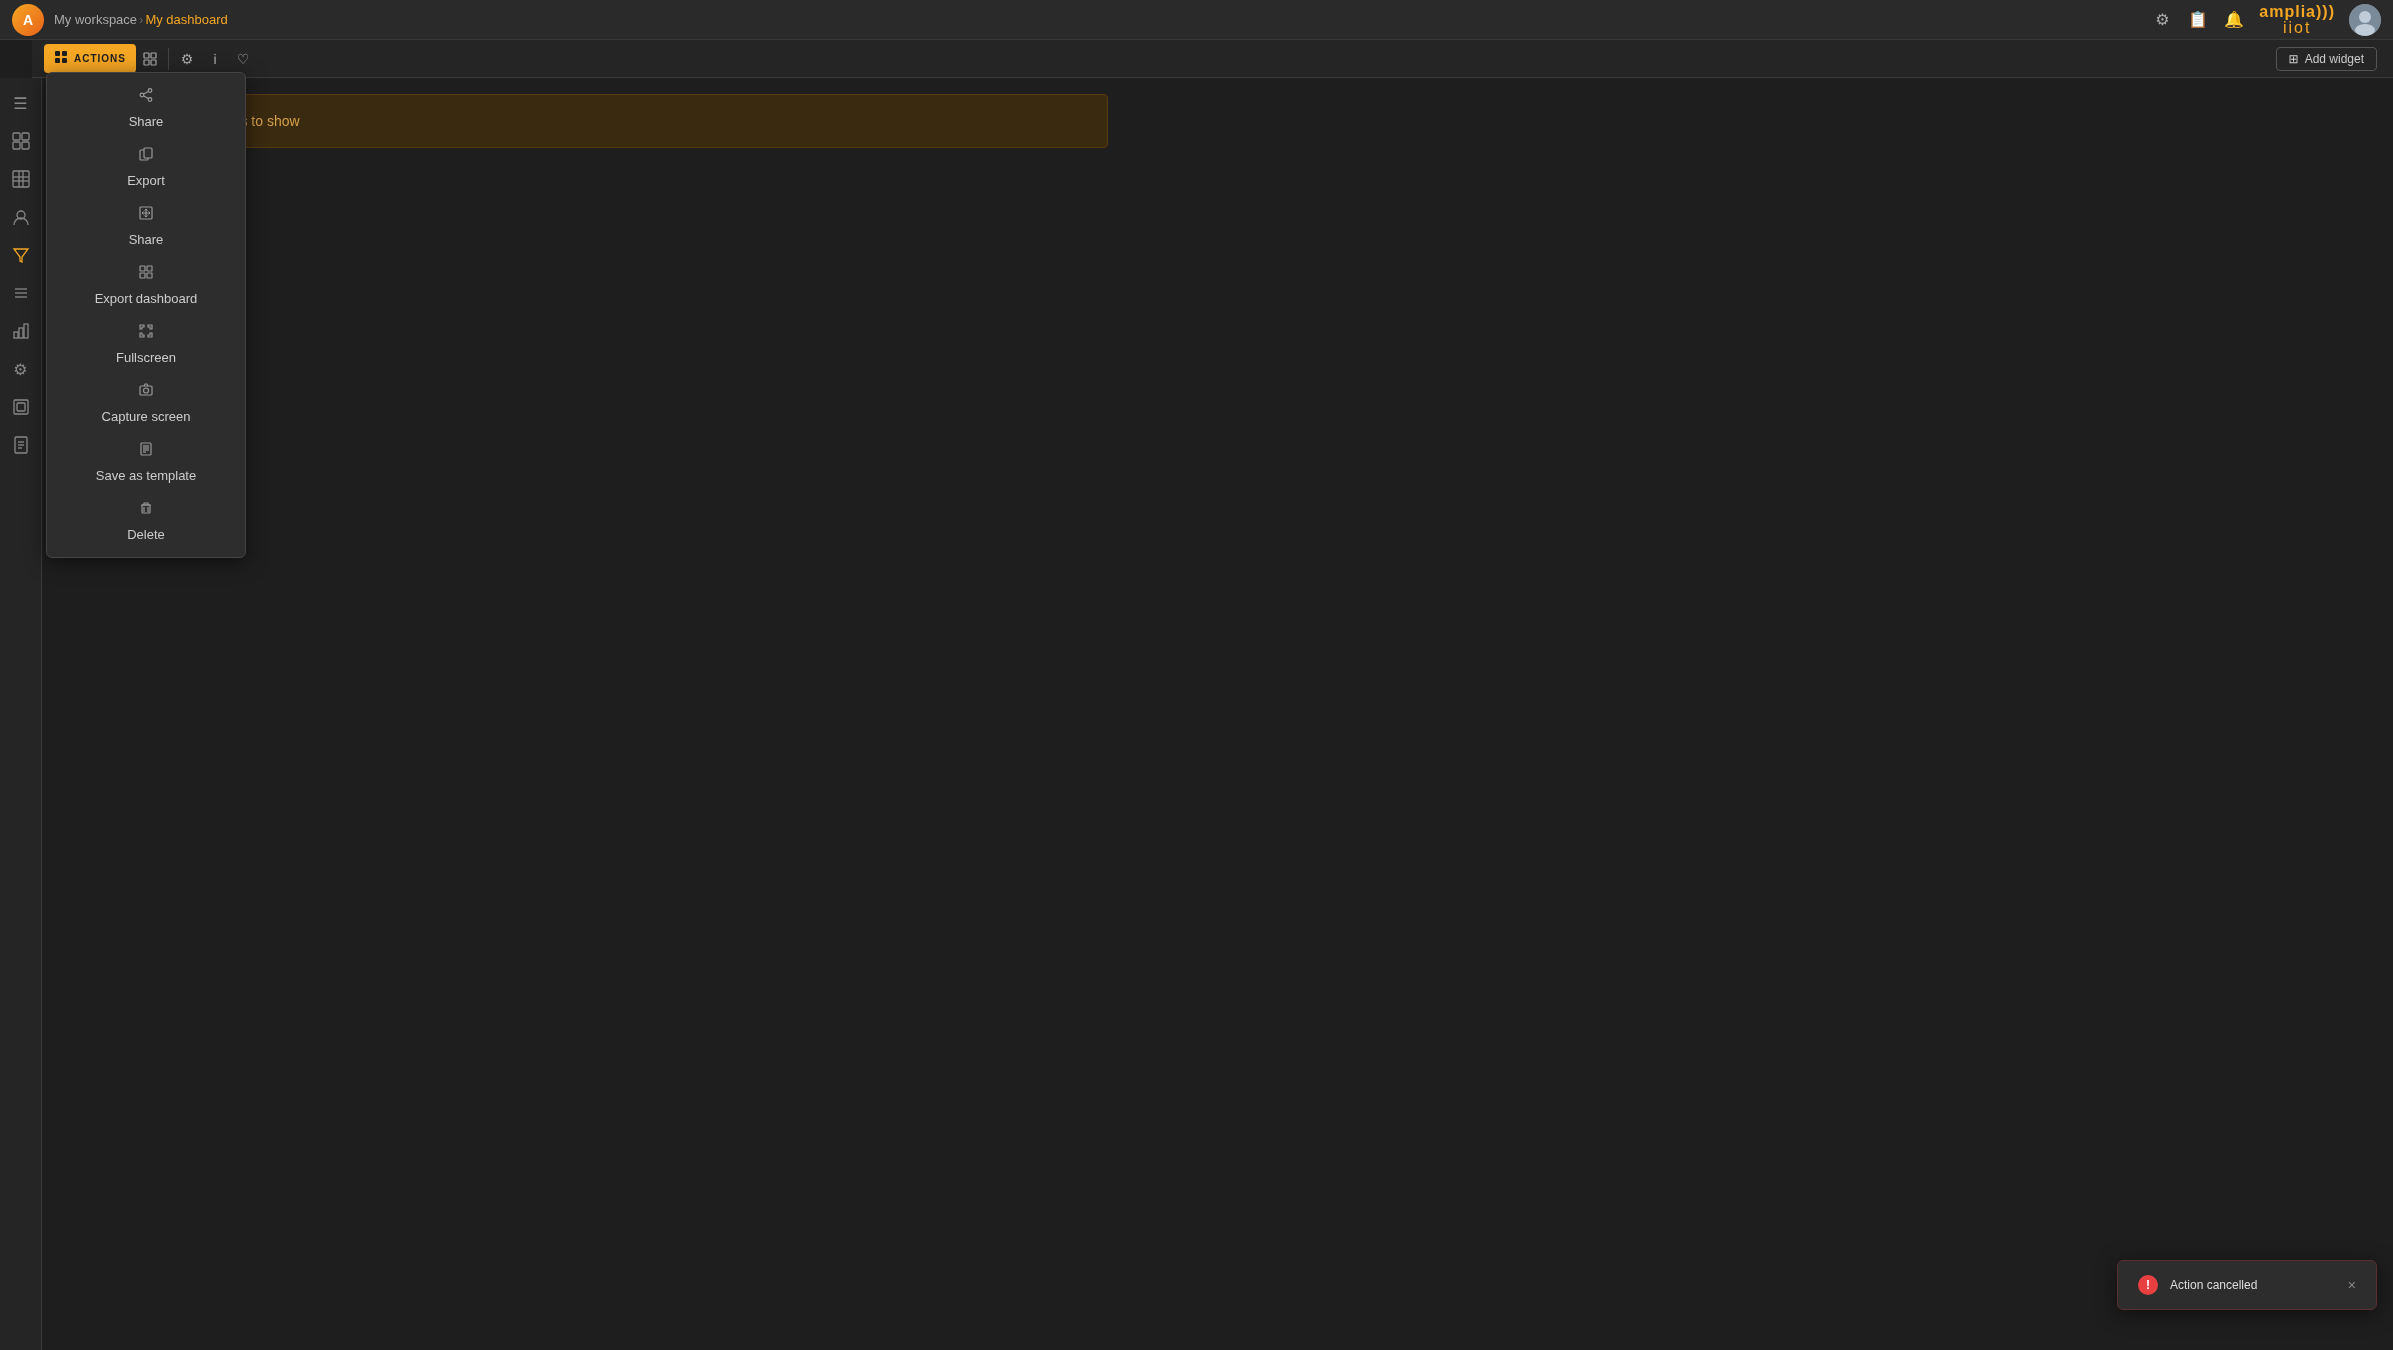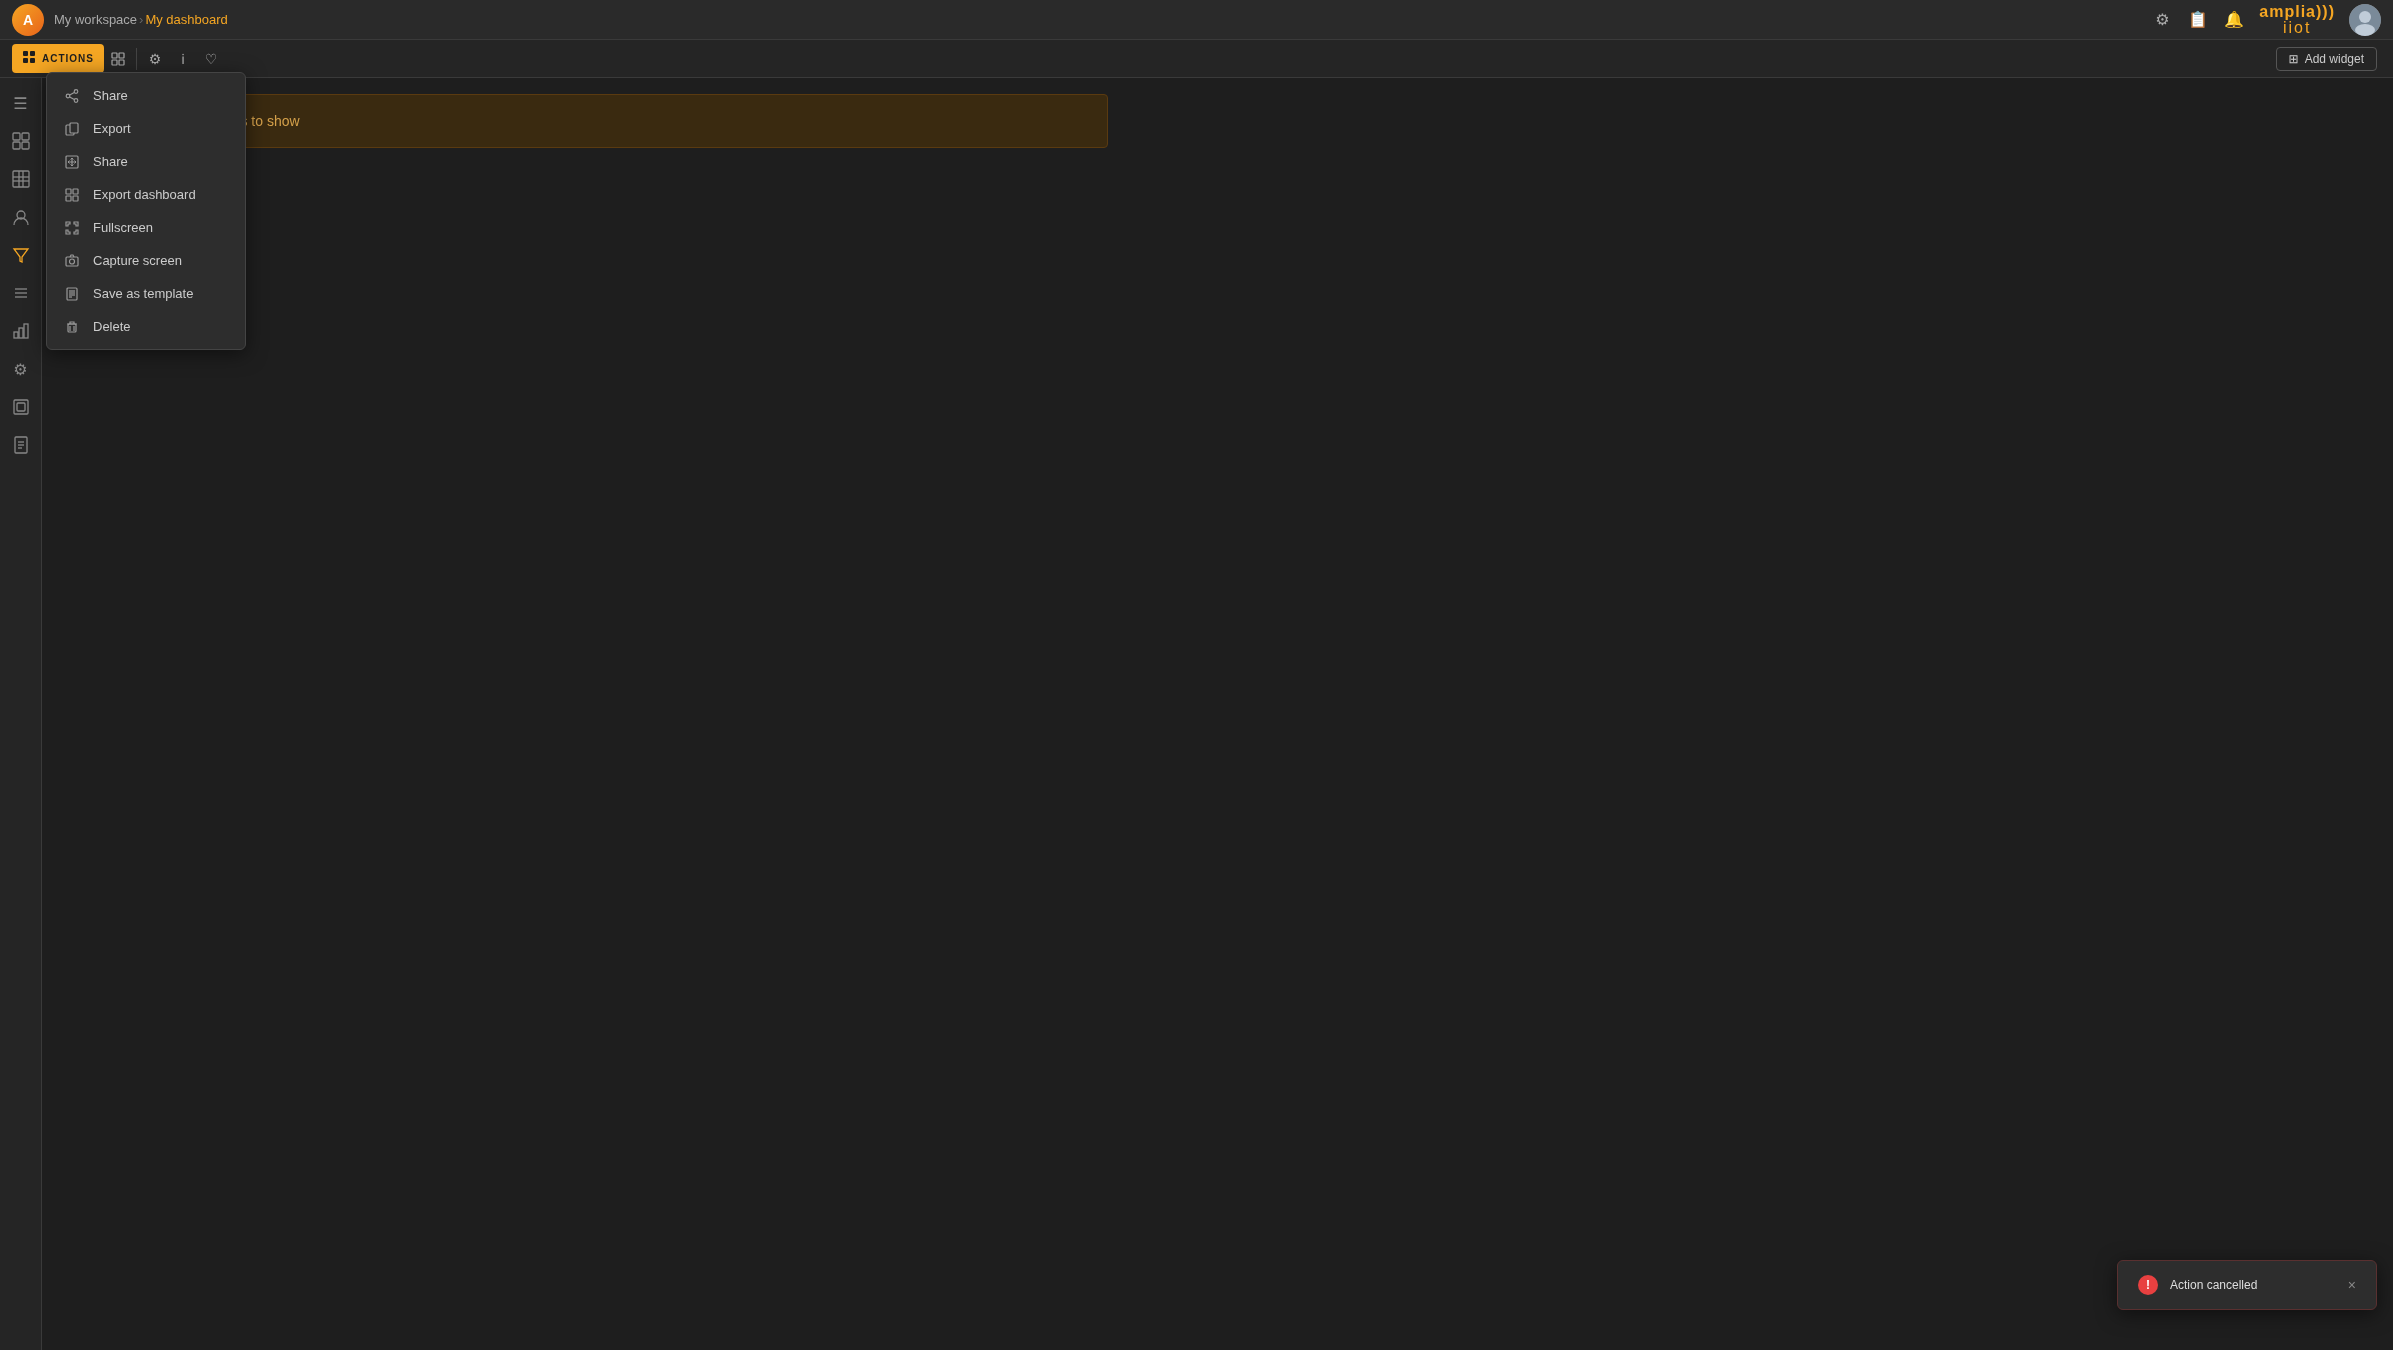"ACTIONS" .toolbar { margin-left: none -> 32px }
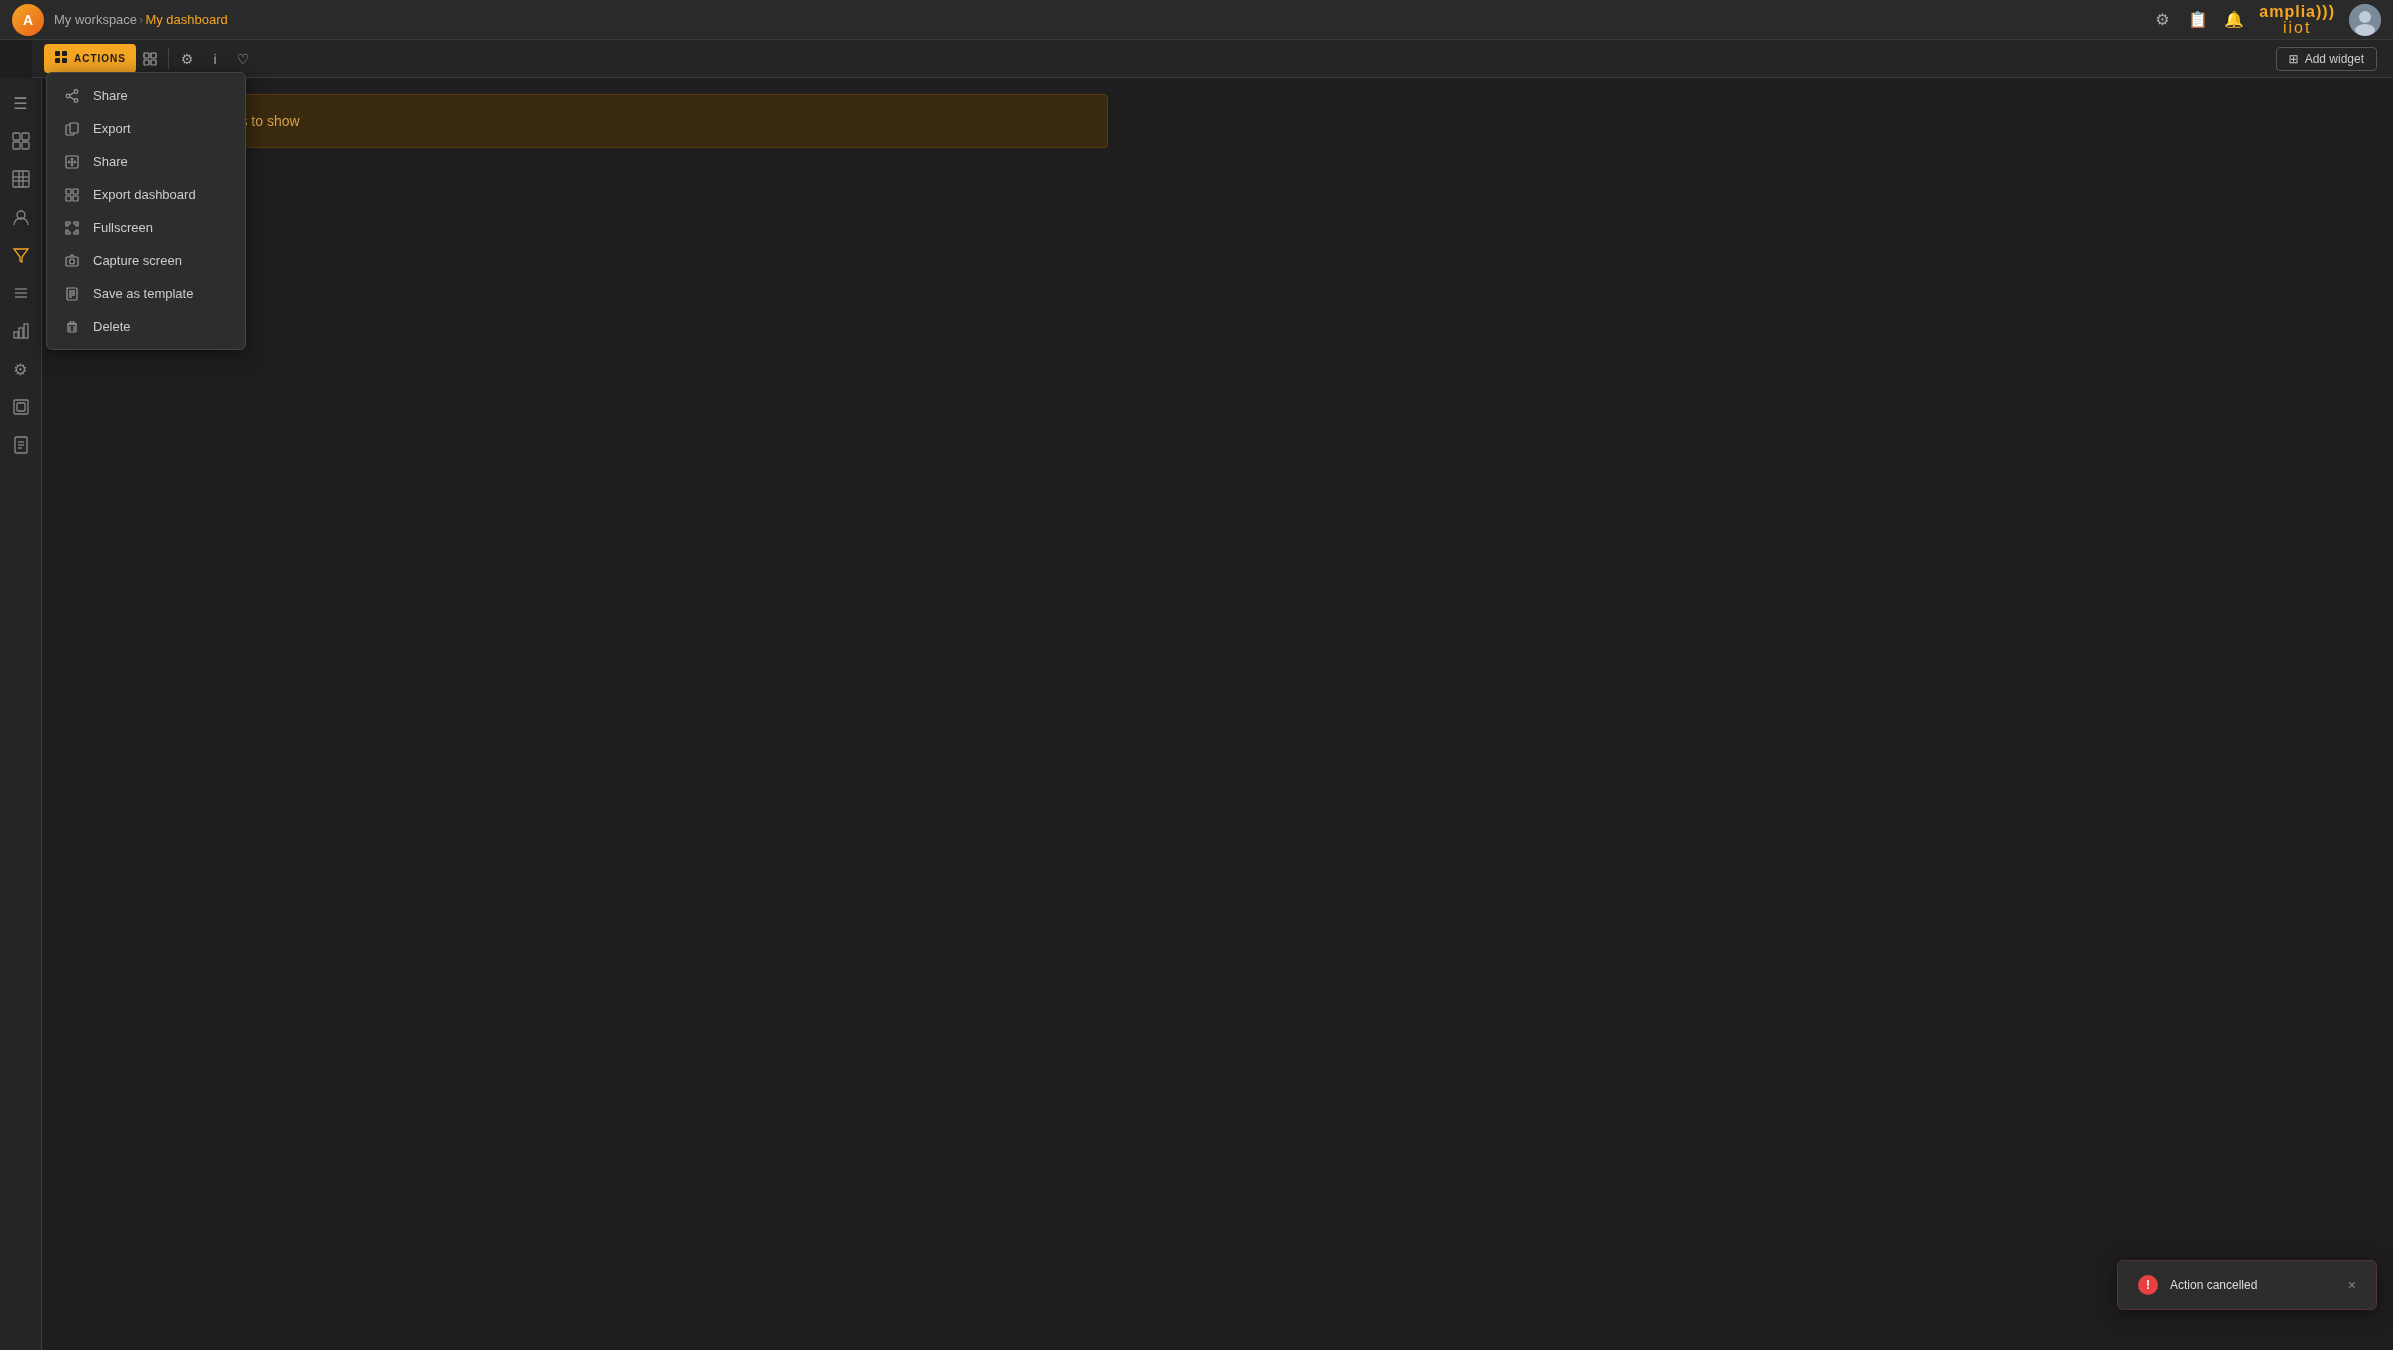"Share" .menu-item { flex-direction: none -> column }
